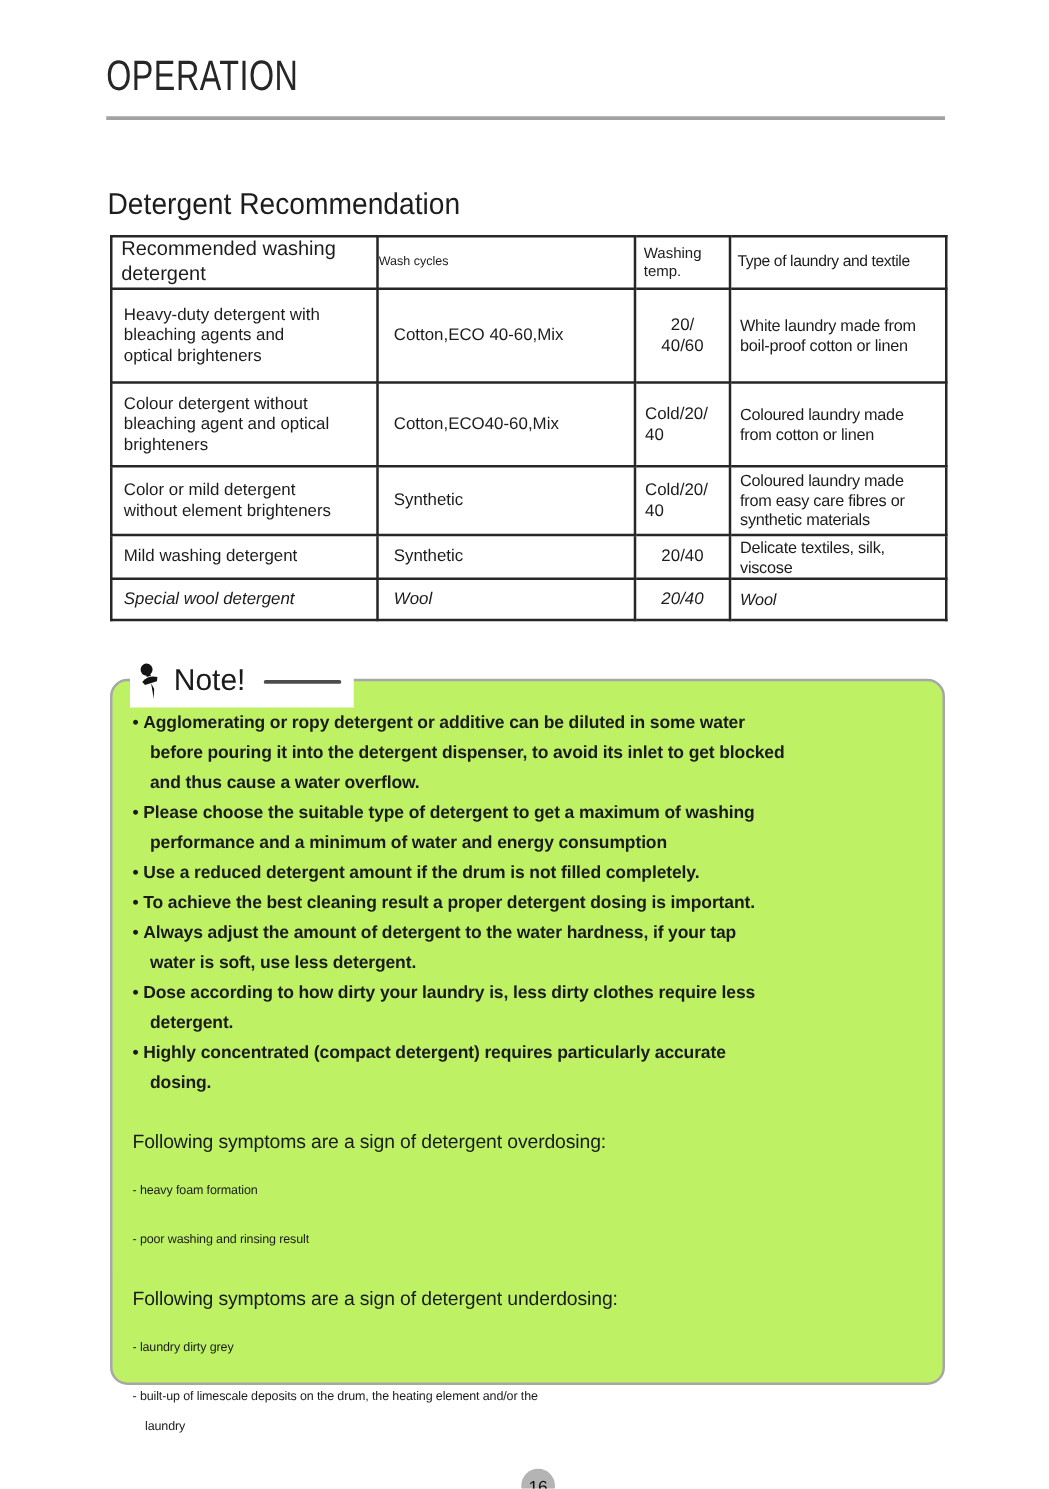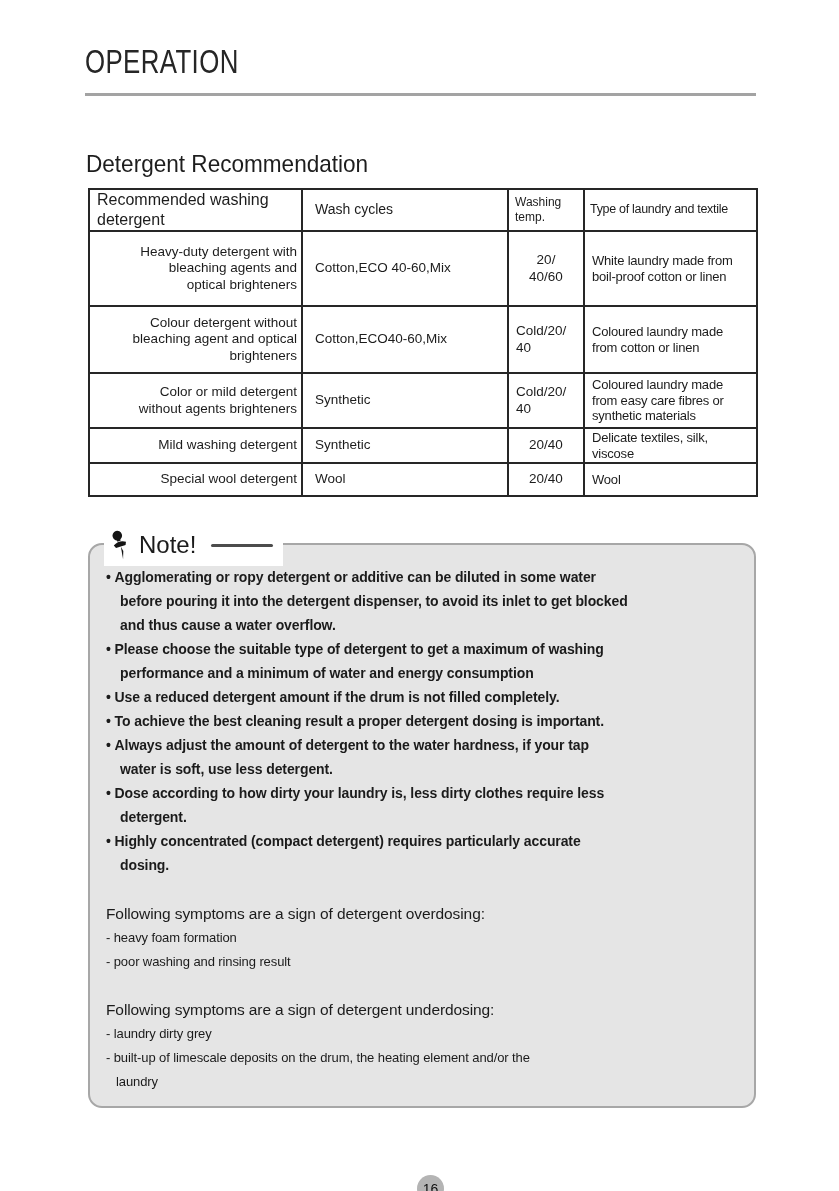"Wash cycles" .th-cyc { font-size: 14px -> 10px; padding-left: 12px -> 0 }
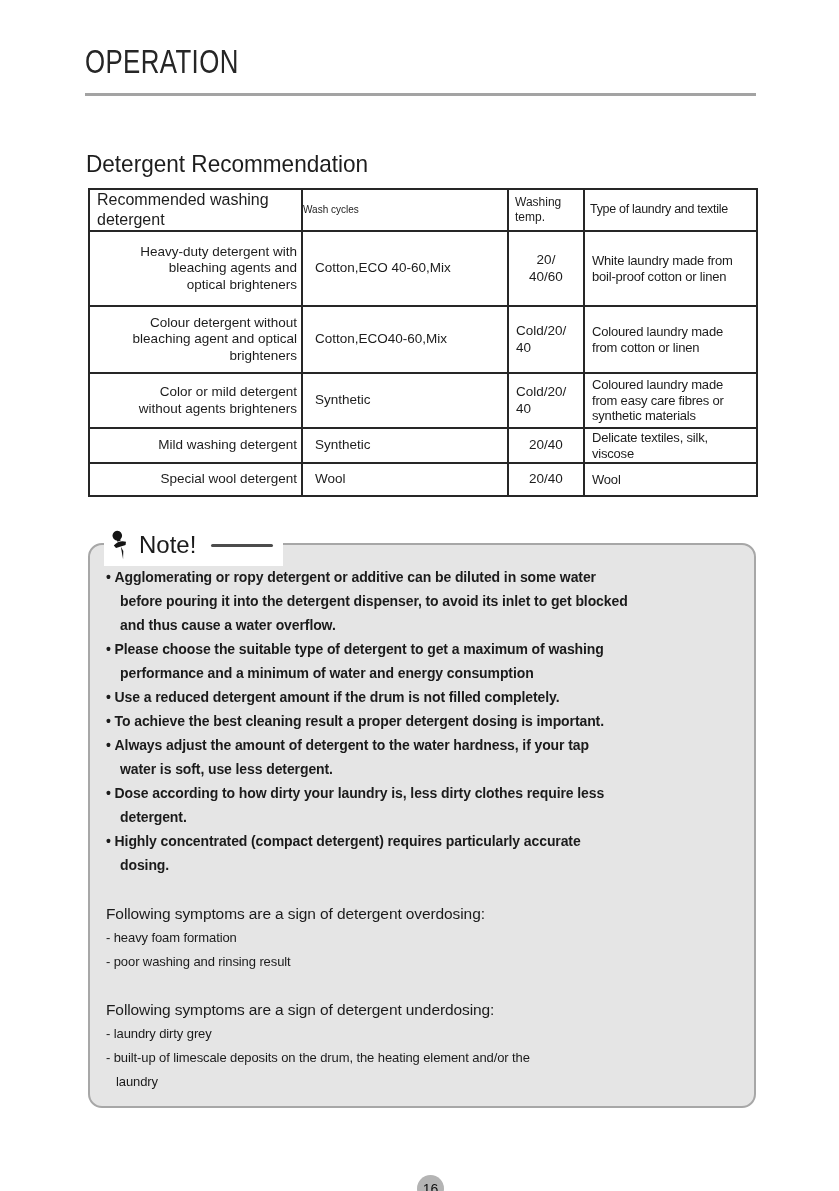"Heavy-duty detergent with" td.c-det { text-align: right -> none }
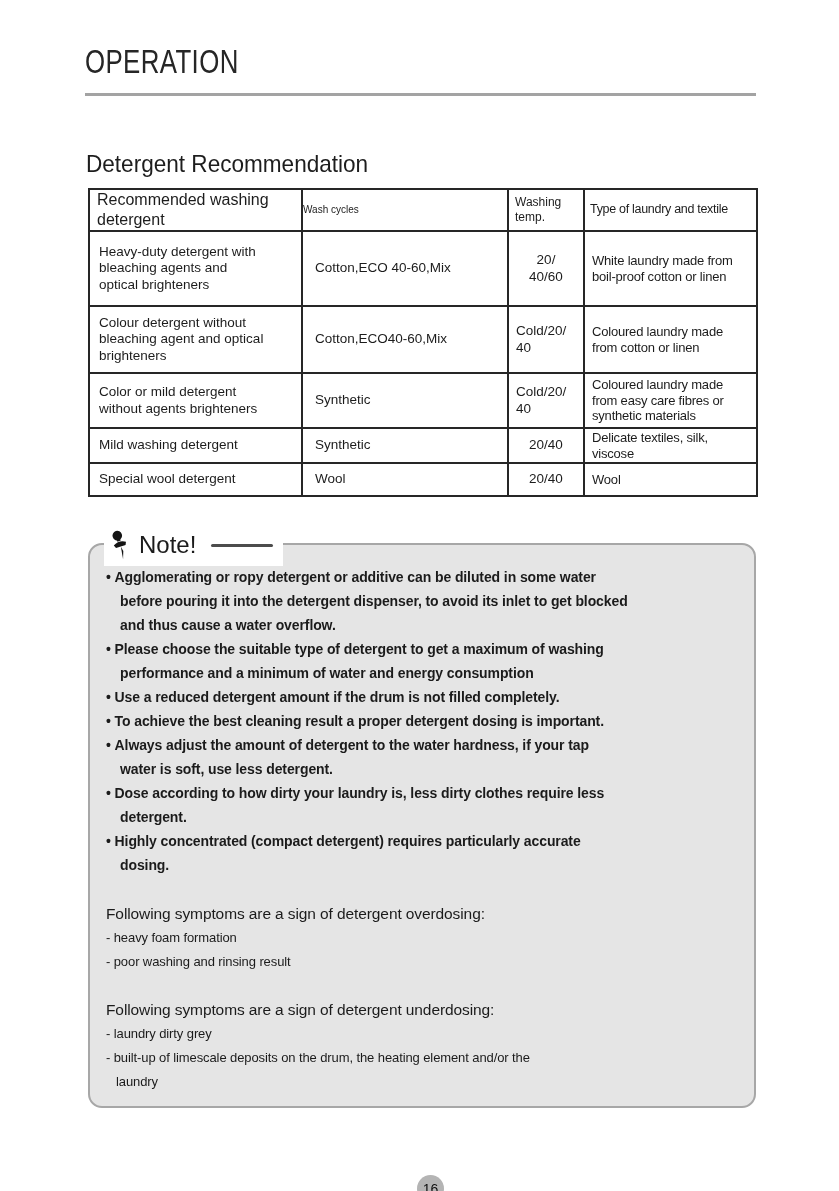"Color or mild detergent" td.c-det { text: agents -> element }
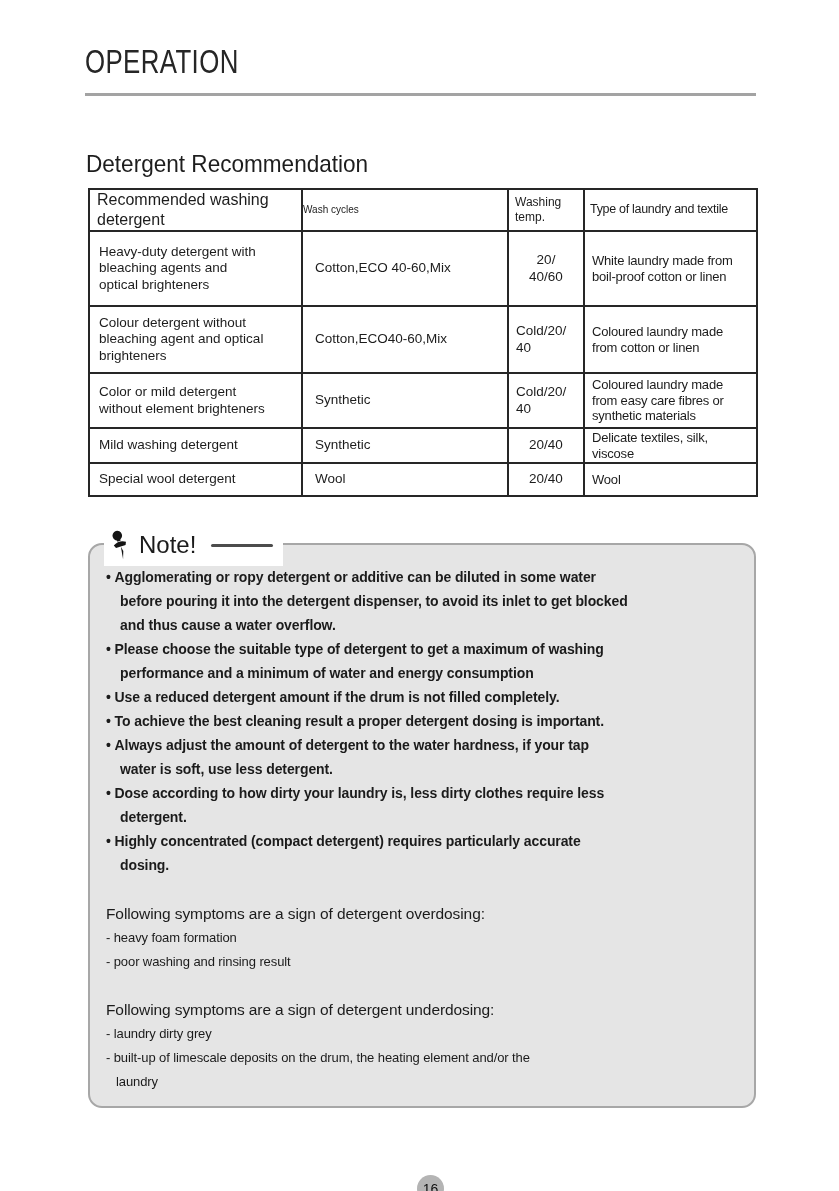"Special wool detergent" tbody tr:nth-child(5) { font-style: none -> italic }
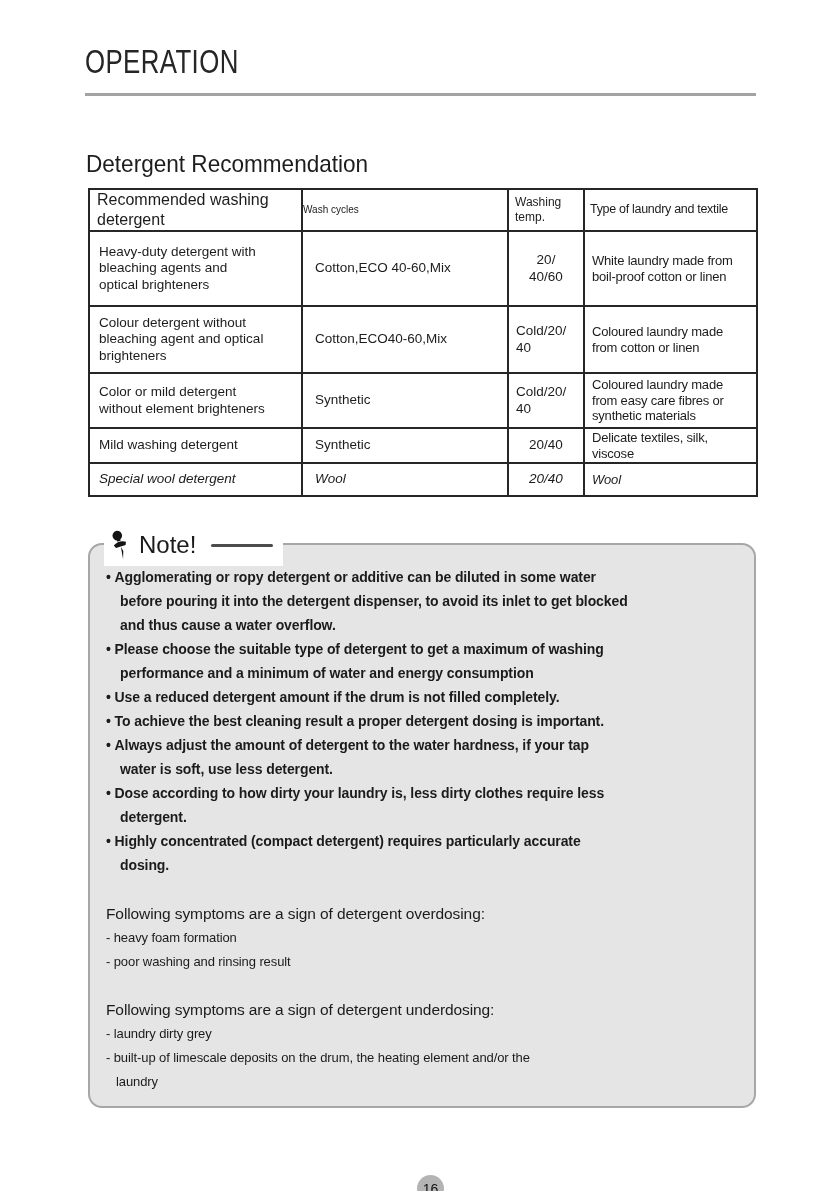"Note!" .note-box { background: #e5e5e5 -> #bef264 }
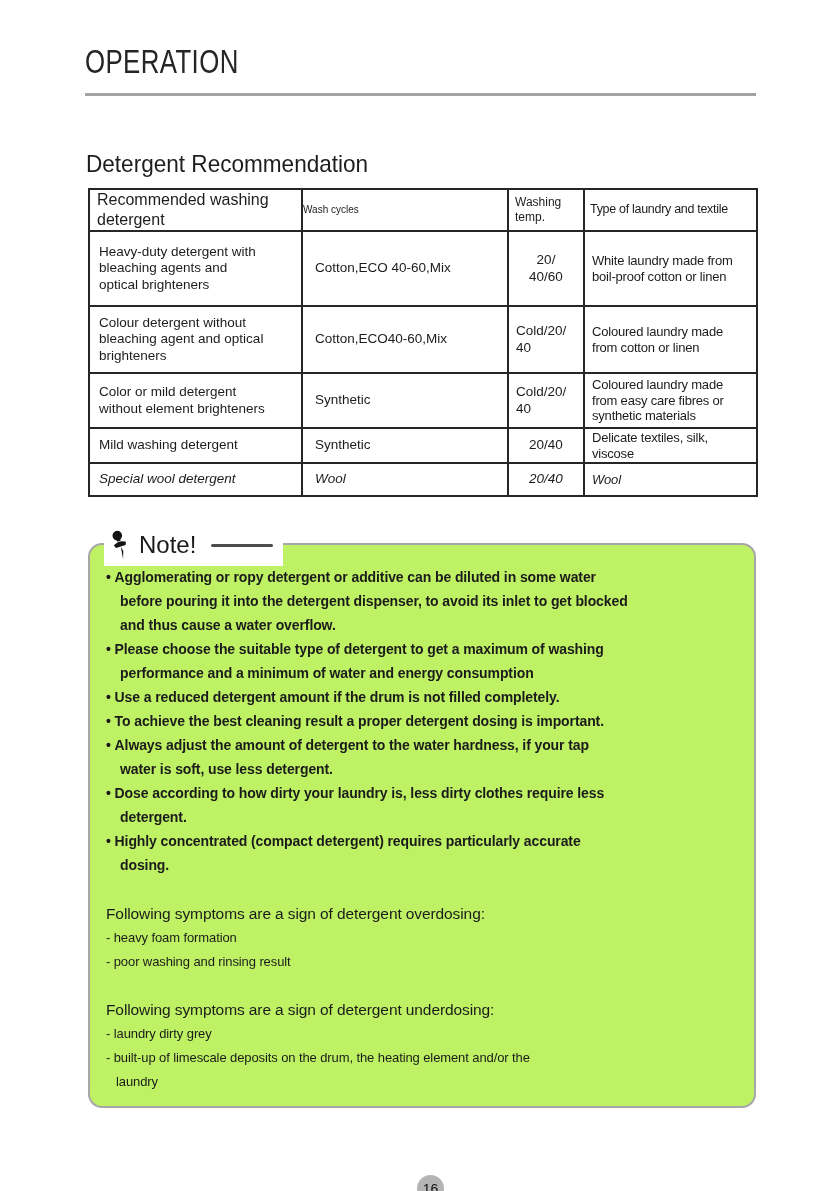"- heavy foam formation" .note-section-item { font-size: 13px -> 10px; margin-top: none -> 15px }
